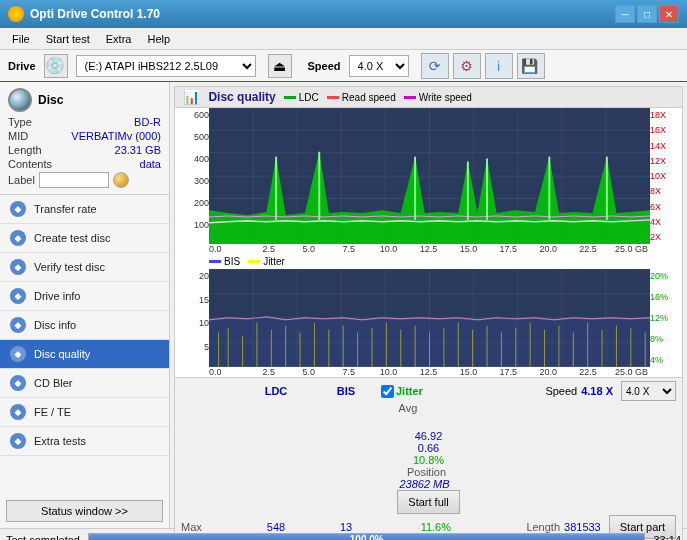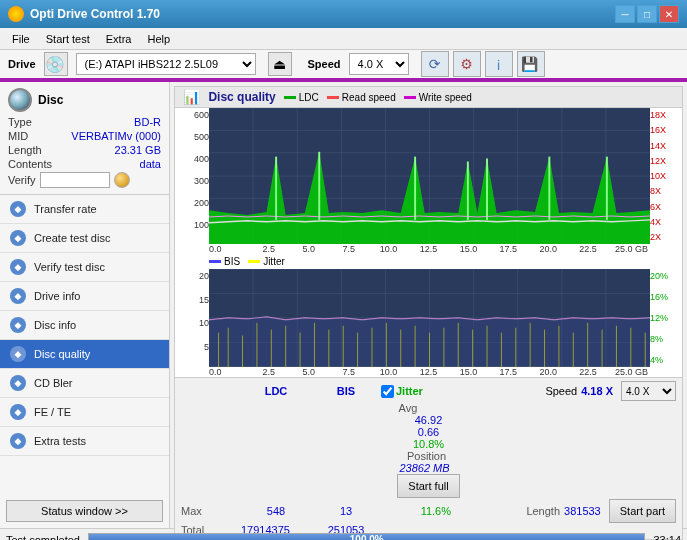"Drive" .drive-bar { border-bottom: 4px solid #a21caf -> 1px solid #a21caf }
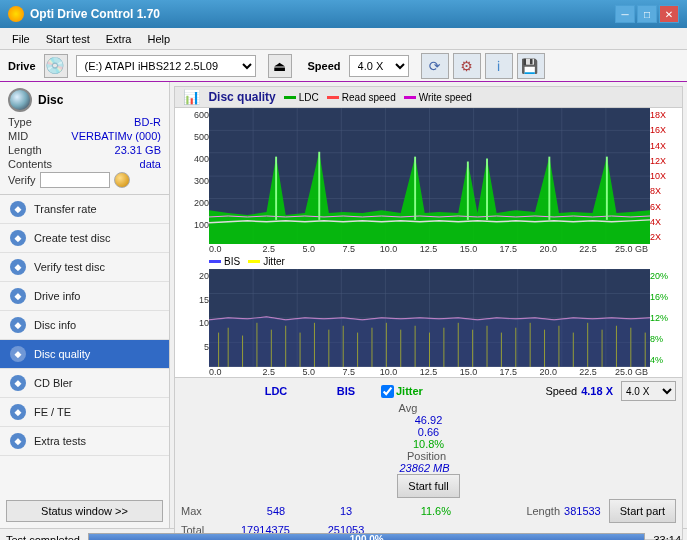"Verify" span.disc-row-label { text: Verify -> Label }
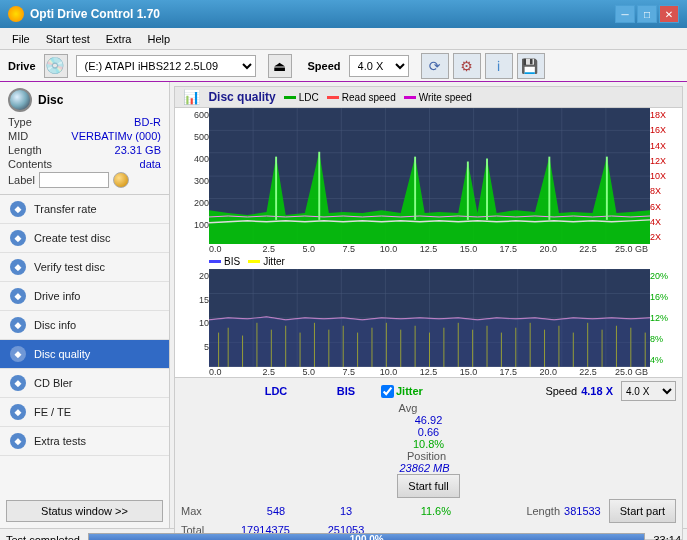"46.92" div { margin-top: none -> 16px }
